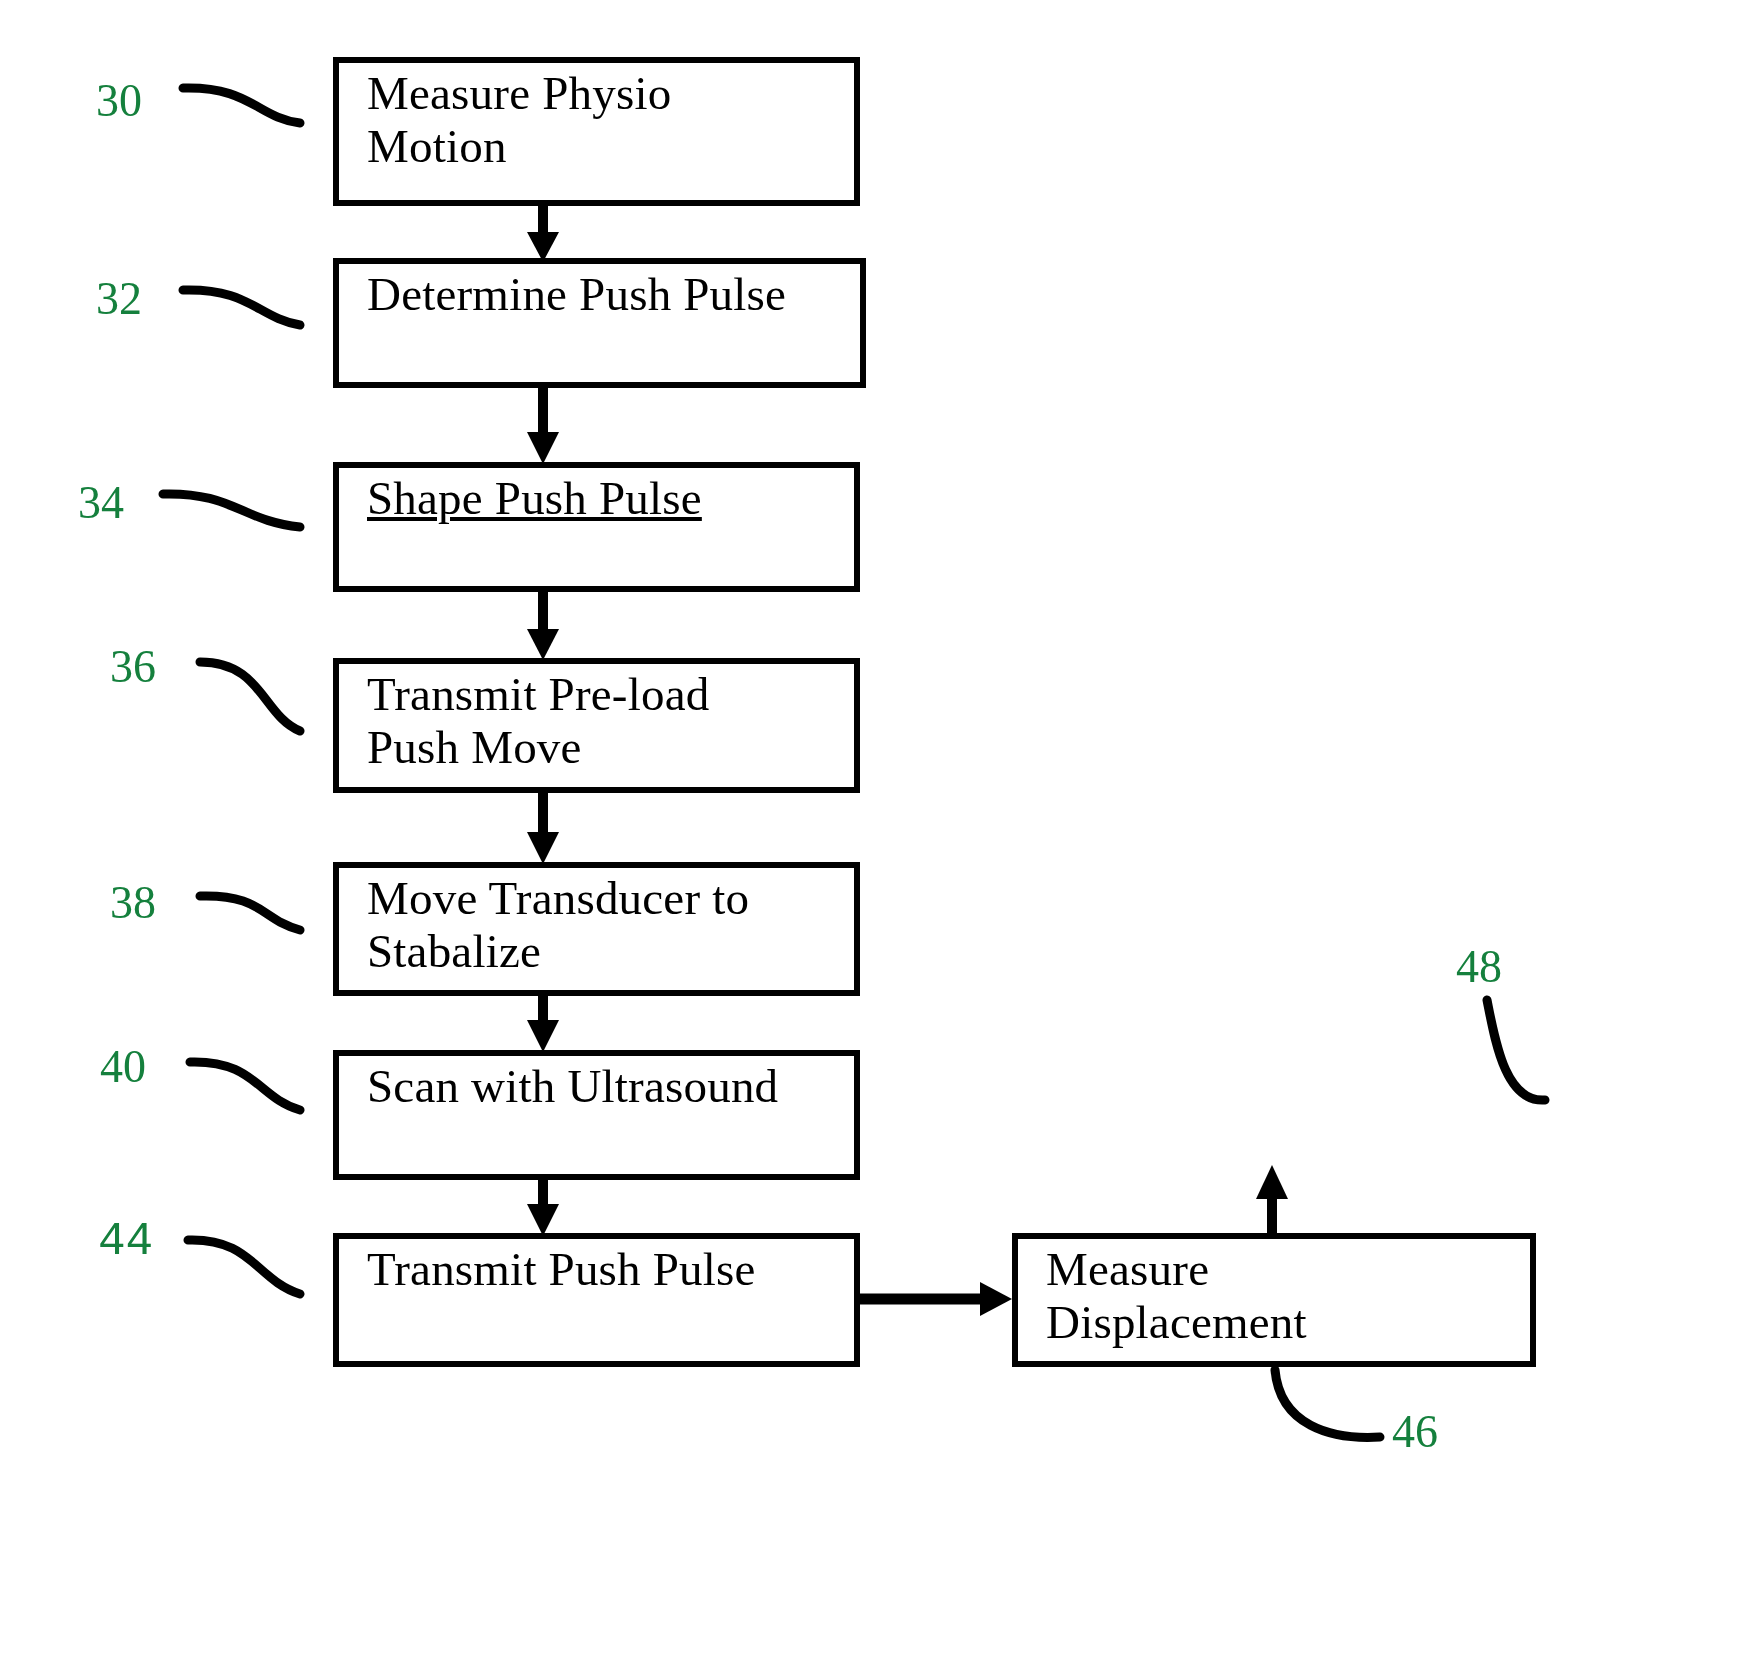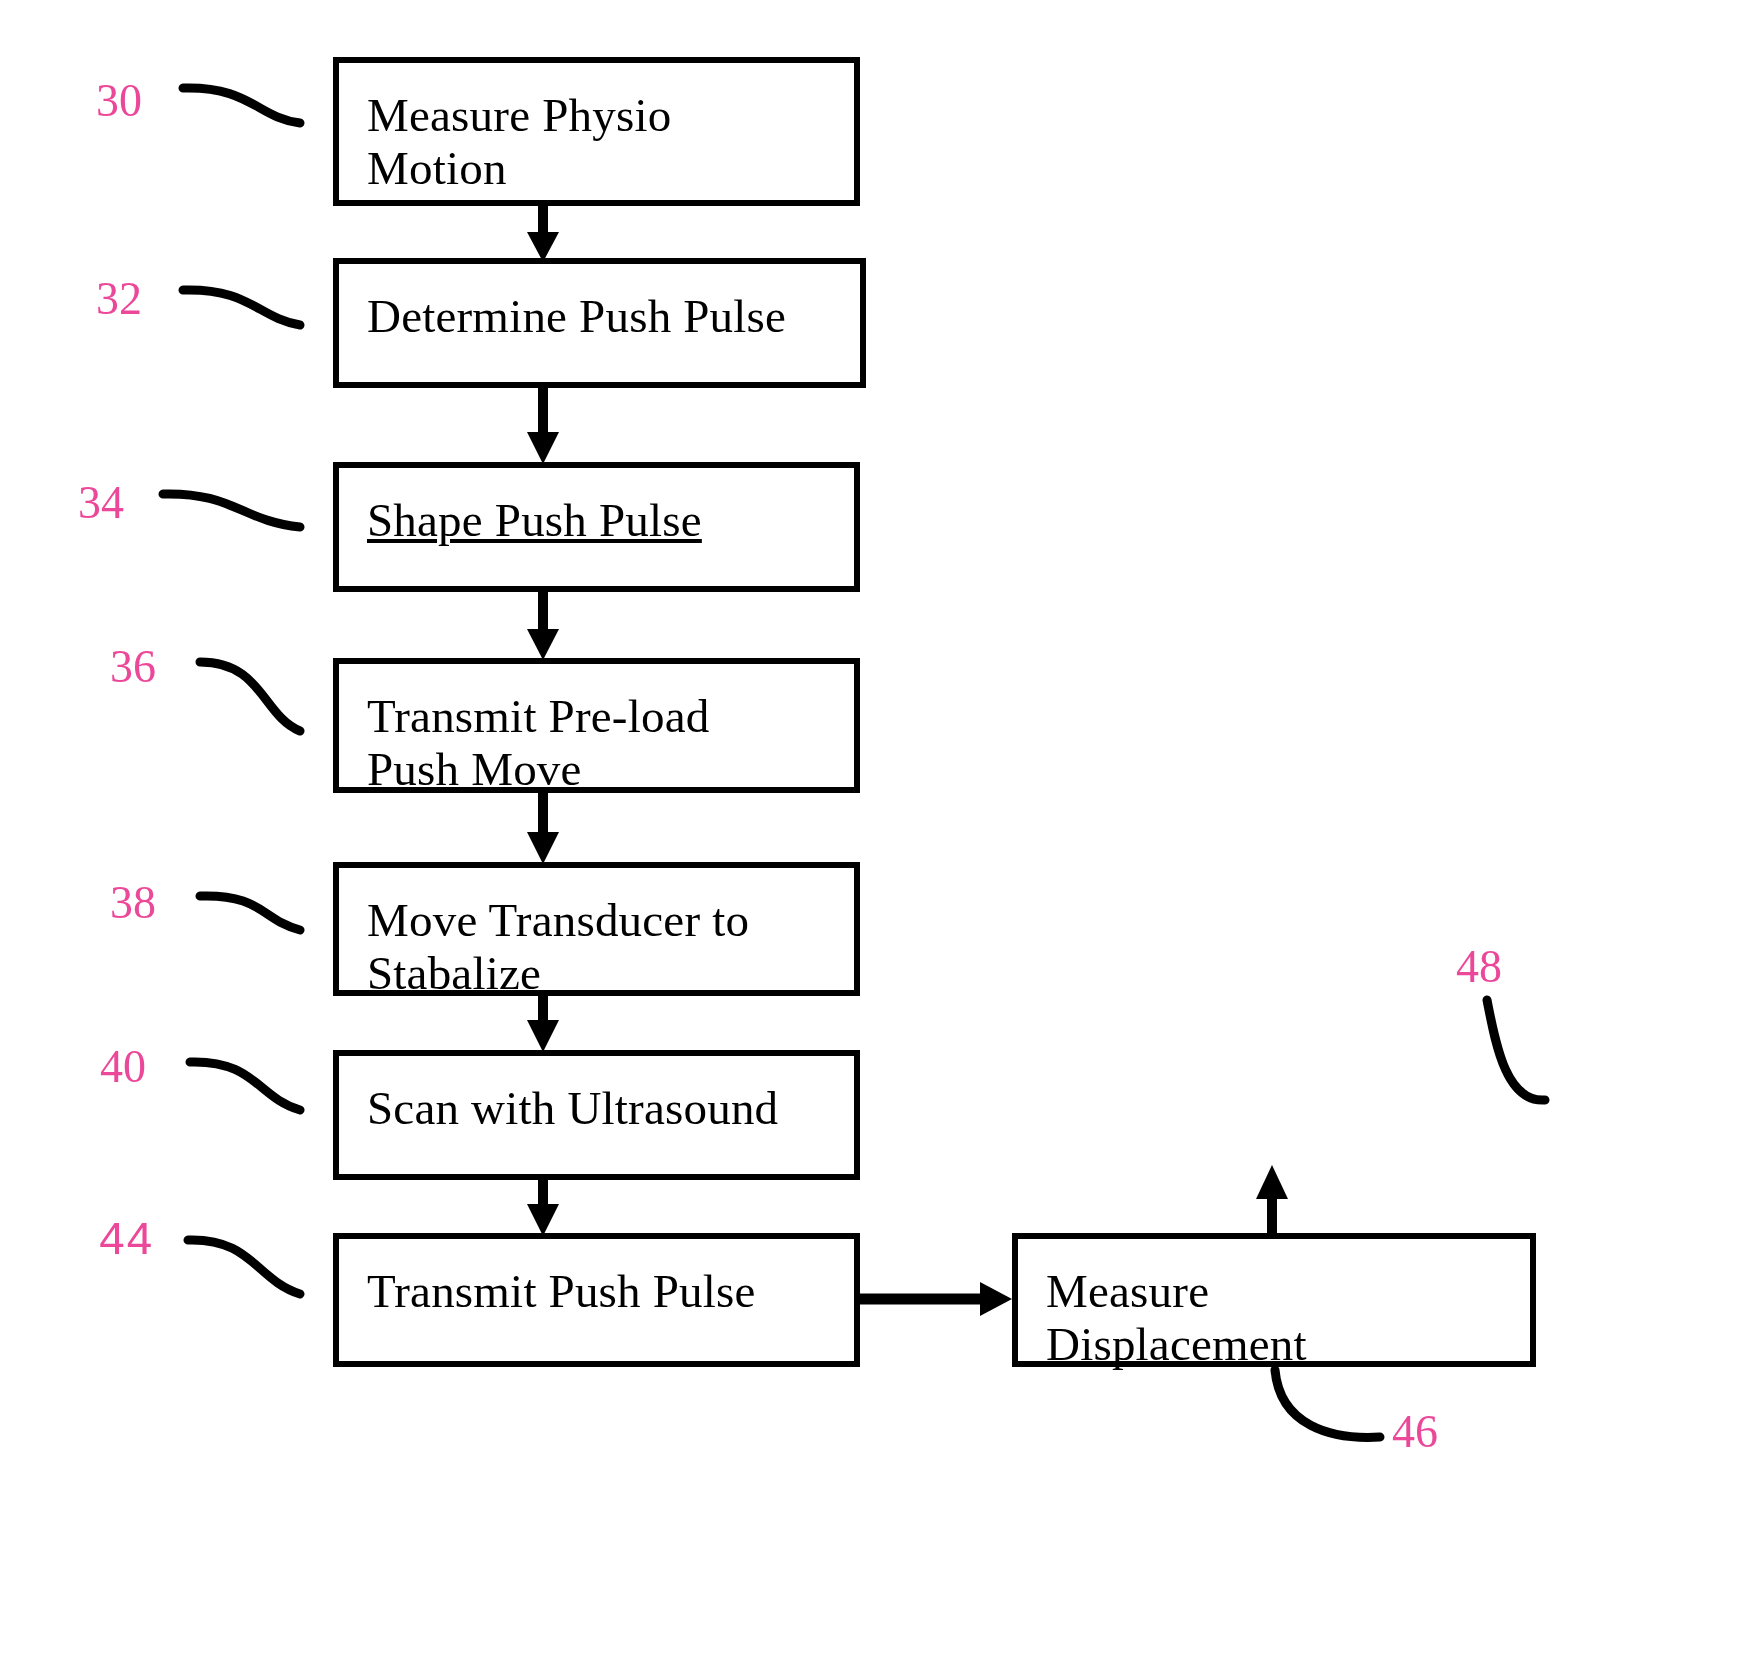"30" .ref-num { color: #ec4899 -> #15803d }
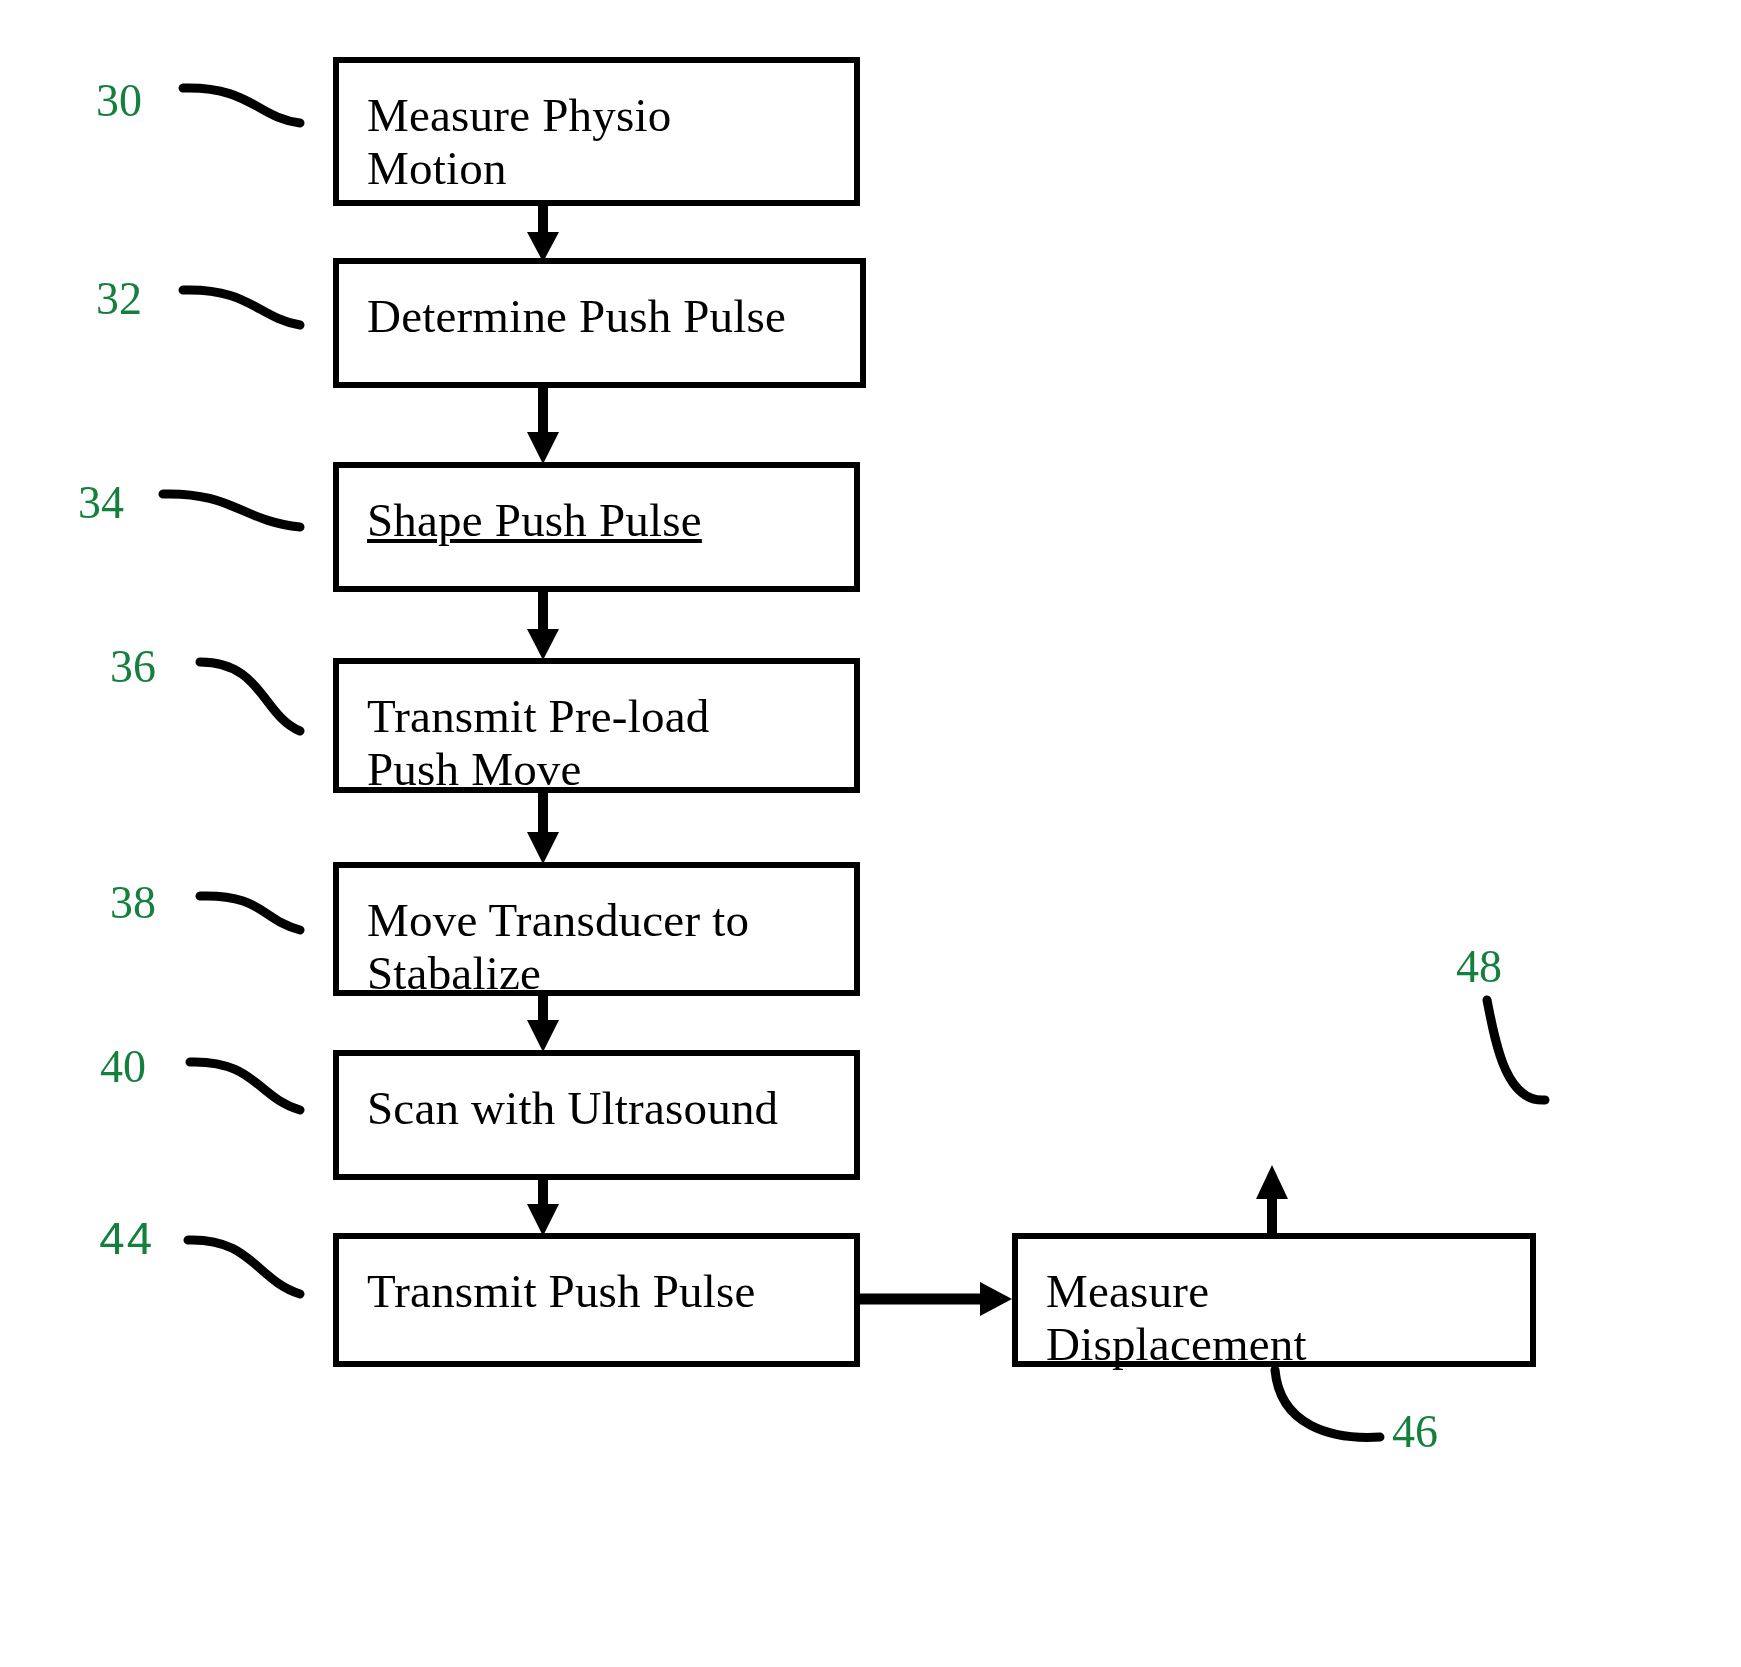"Measure Physio" .node-label { padding: 26px 0 0 28px -> 4px 0 0 28px }
